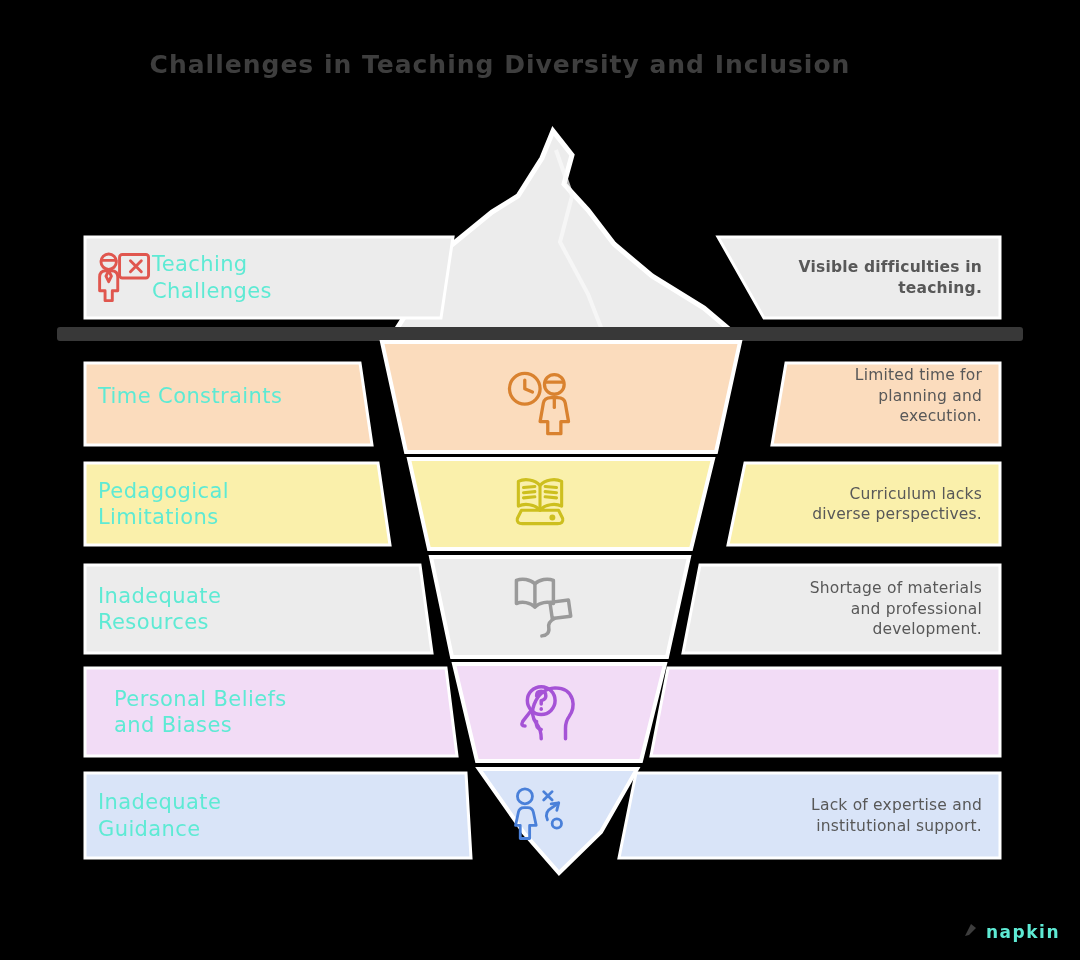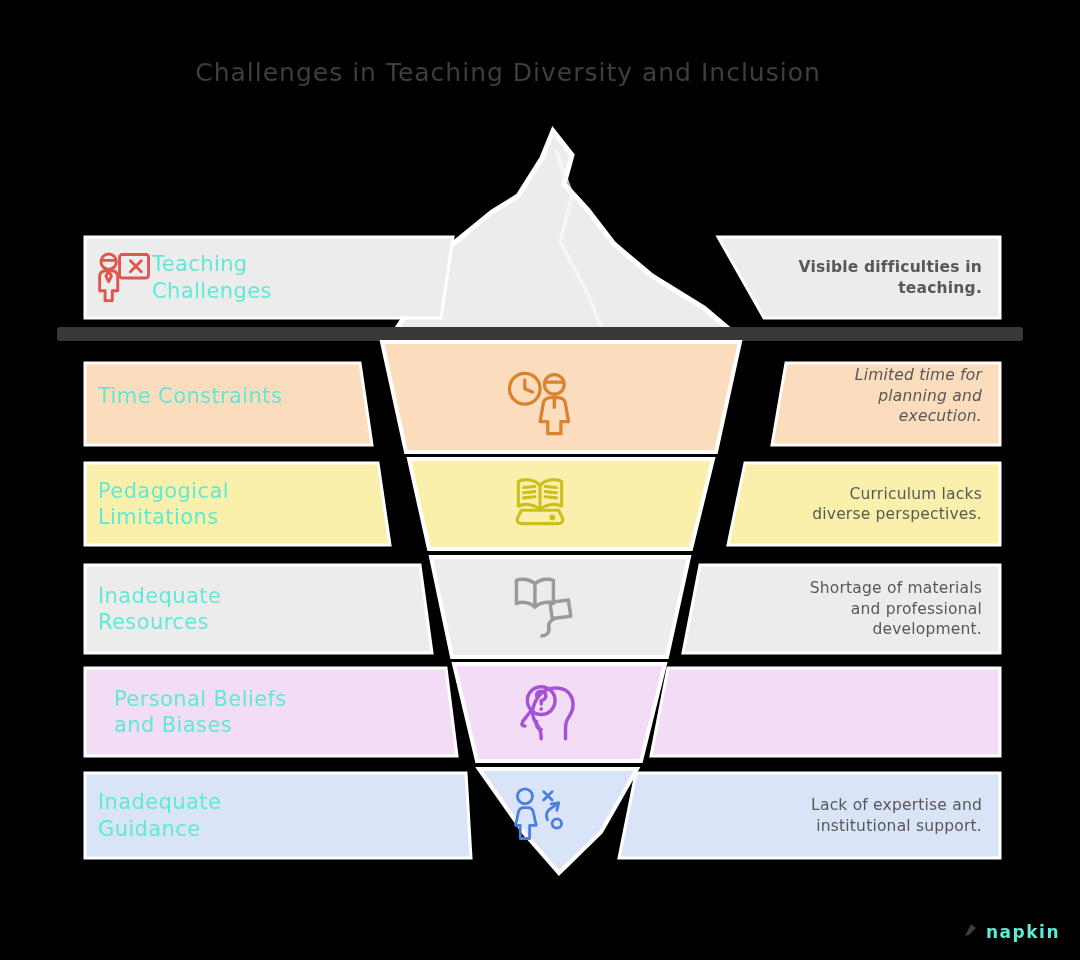"Challenges in Teaching Diversity and" .title { font-weight: normal -> bold; margin: 8px -> 0 }
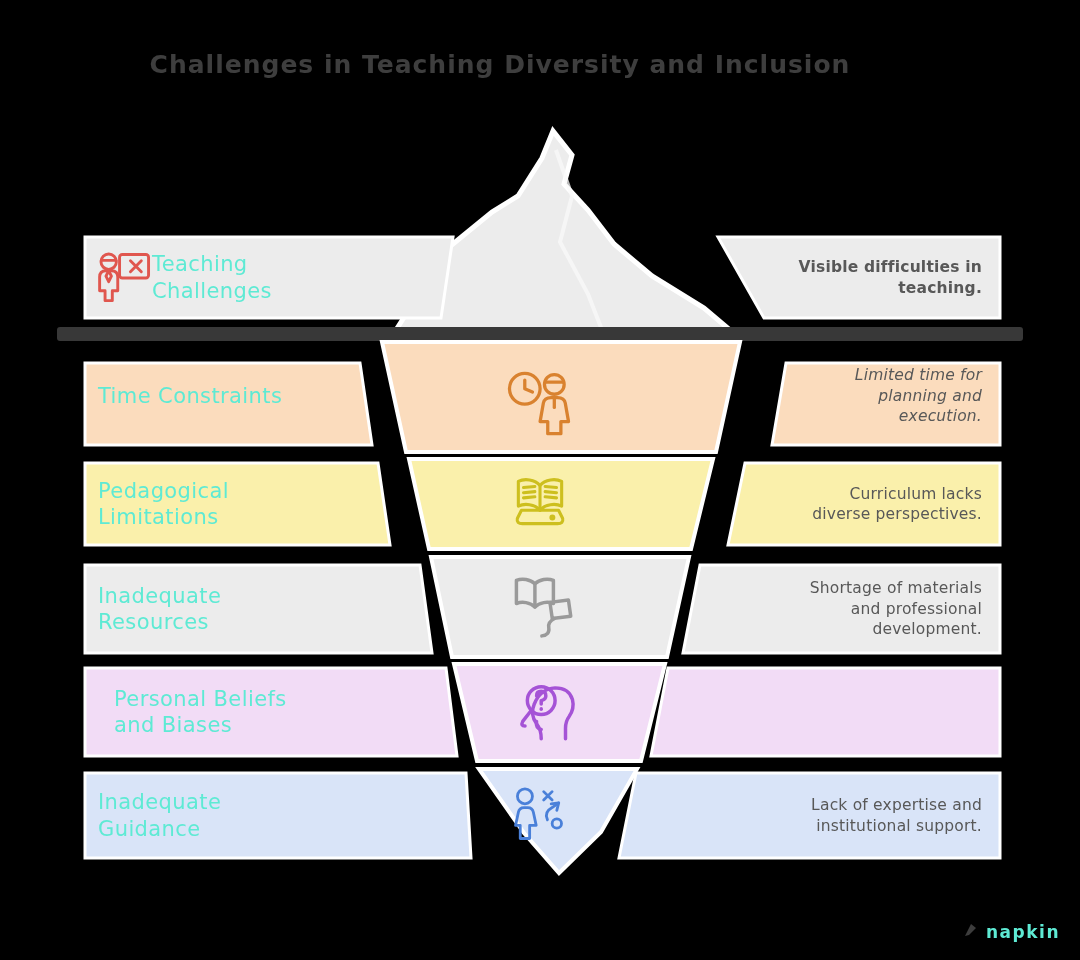"Limited time for planning and" .d2 { font-style: italic -> none }
